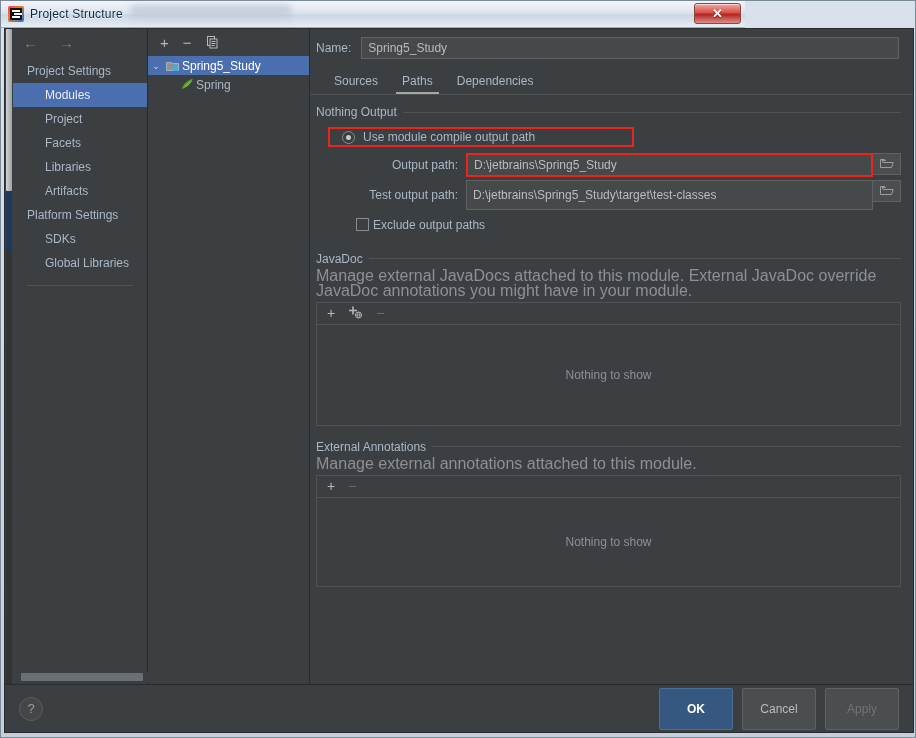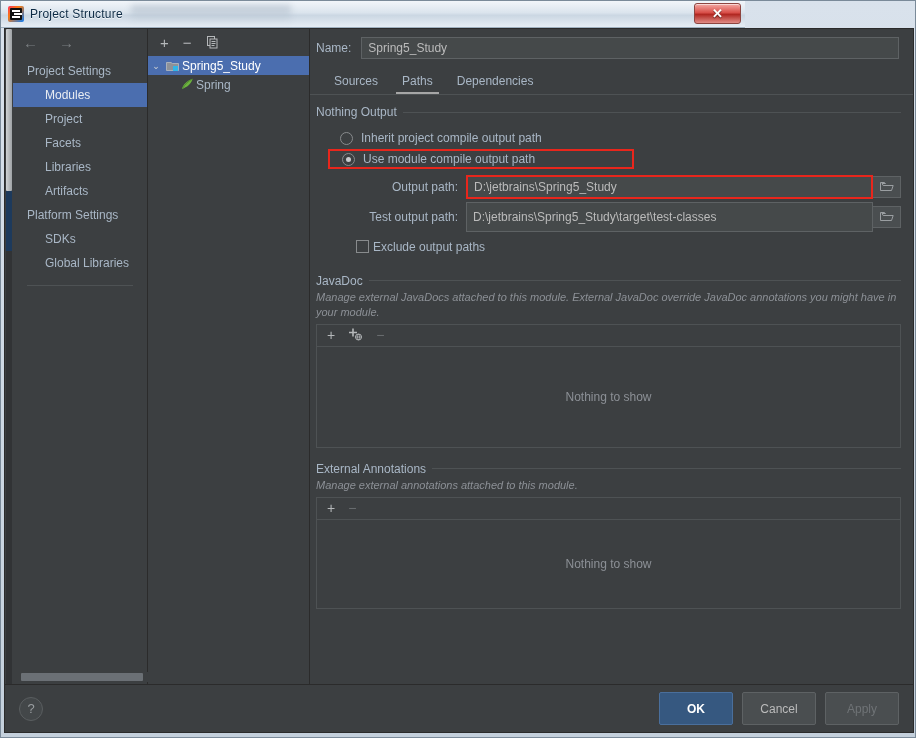"Inherit project compile output path" div.radio-row { html: <div> <div></div> <div>Inherit project compile output path</div> </div> -> none }
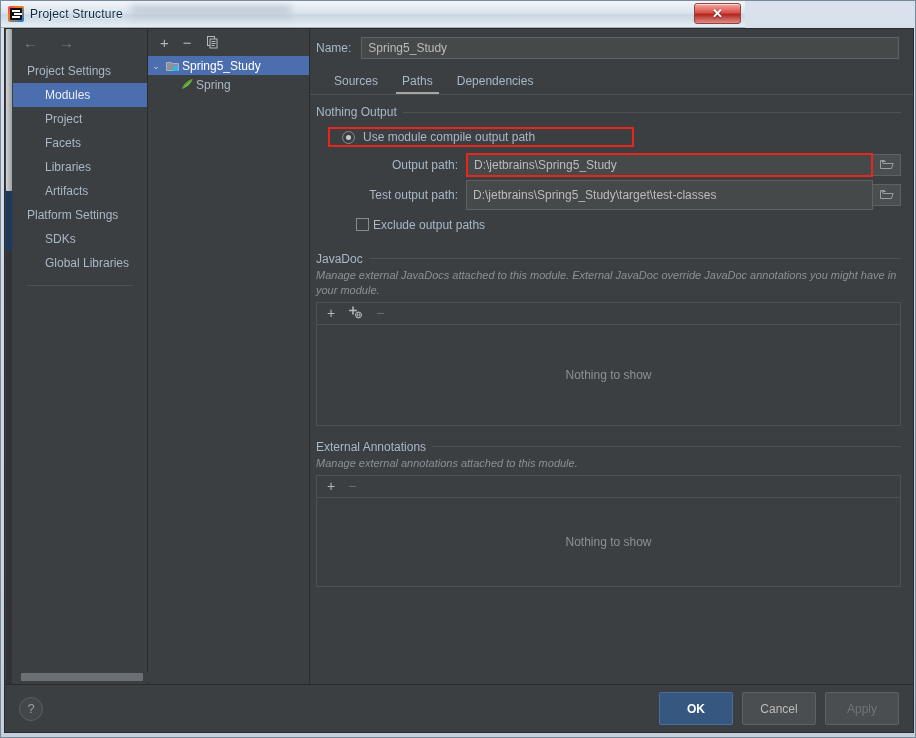"D:\jetbrains\Spring5_Study" .path-wrap { align-items: center -> flex-start }
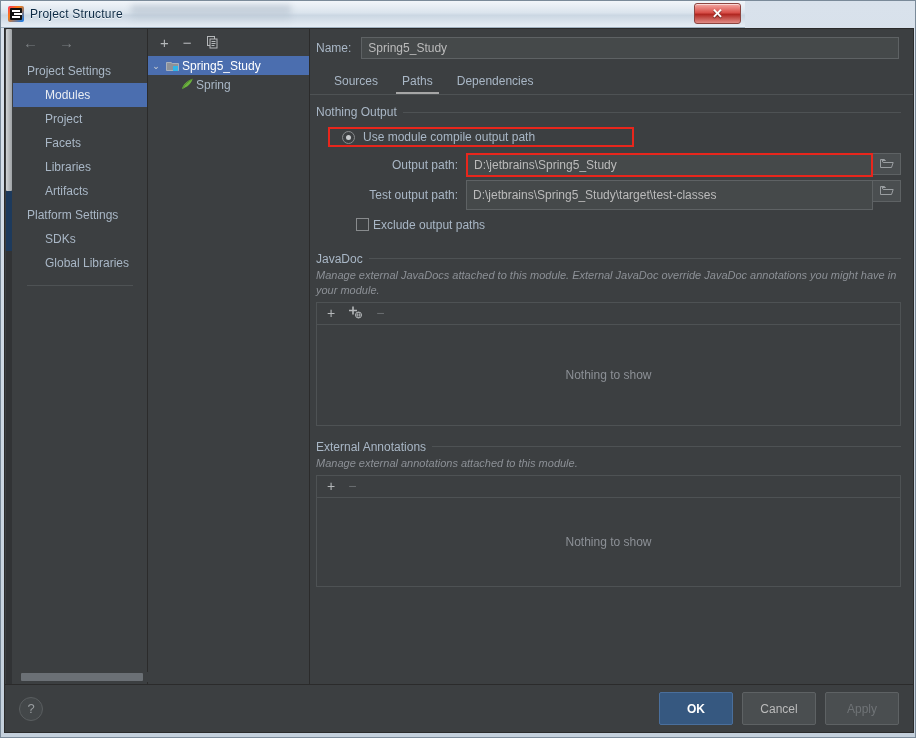"Manage external JavaDocs attached to" .desc-text { font-size: 11px -> 16px; font-style: italic -> none }
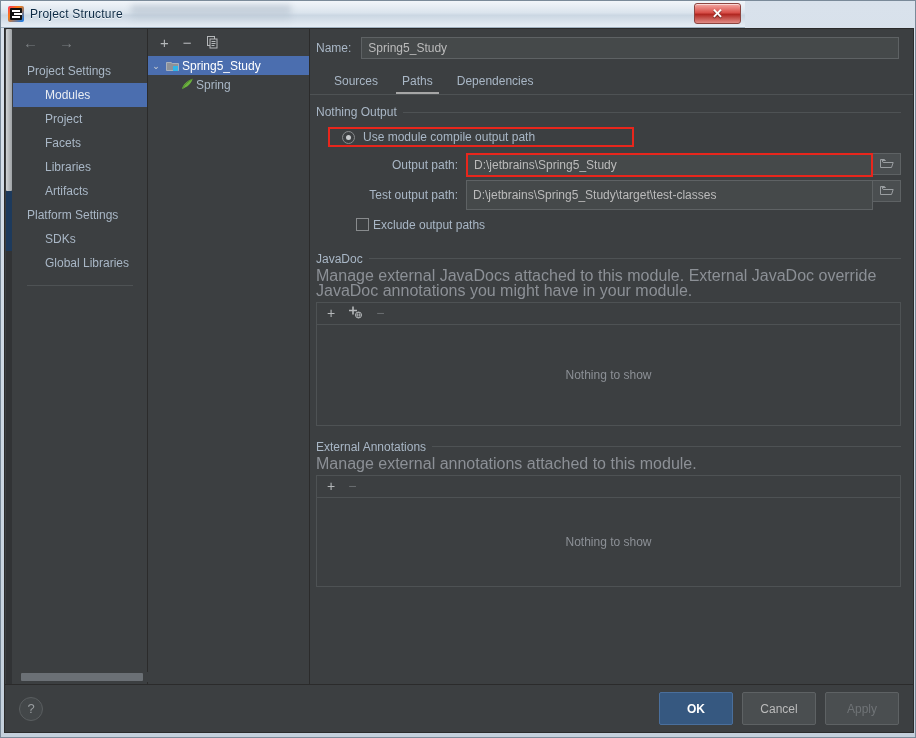"OK" .dlg-btn { height: 33px -> 42px }
